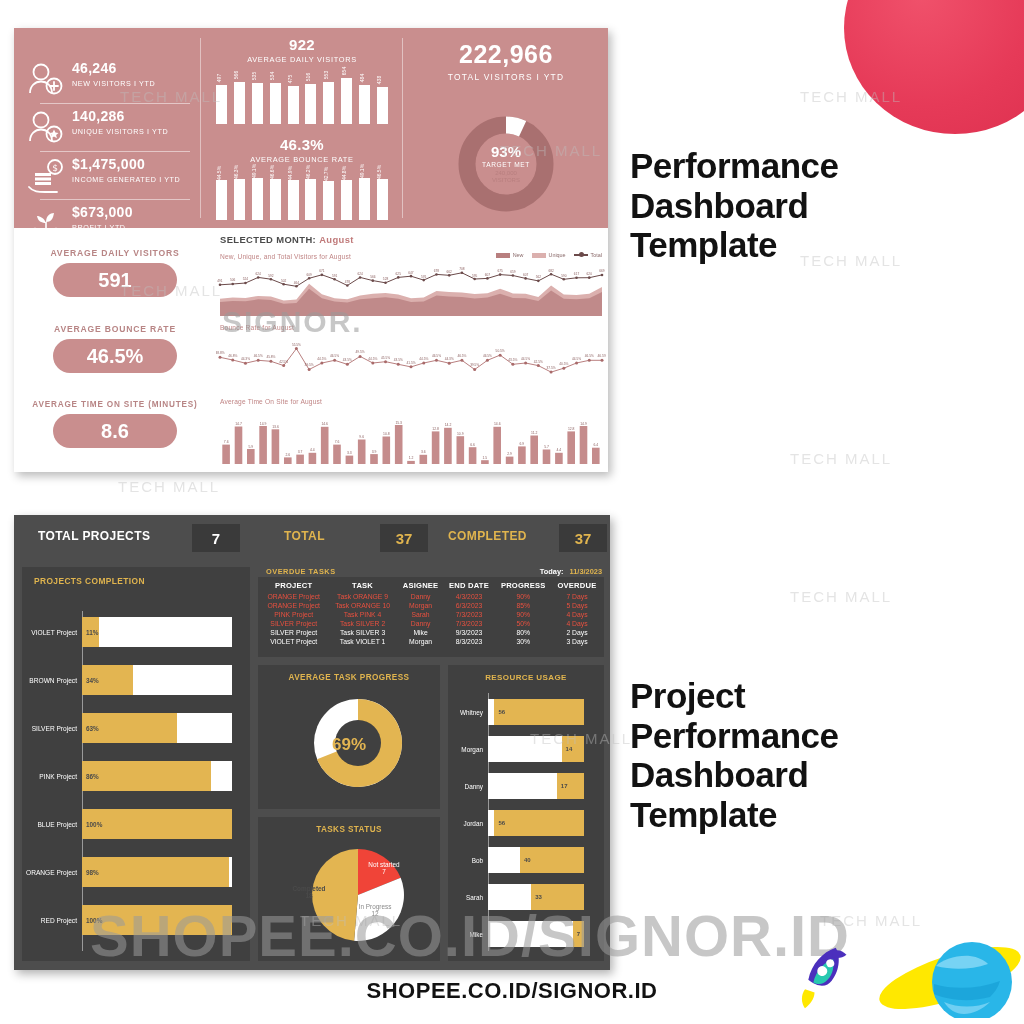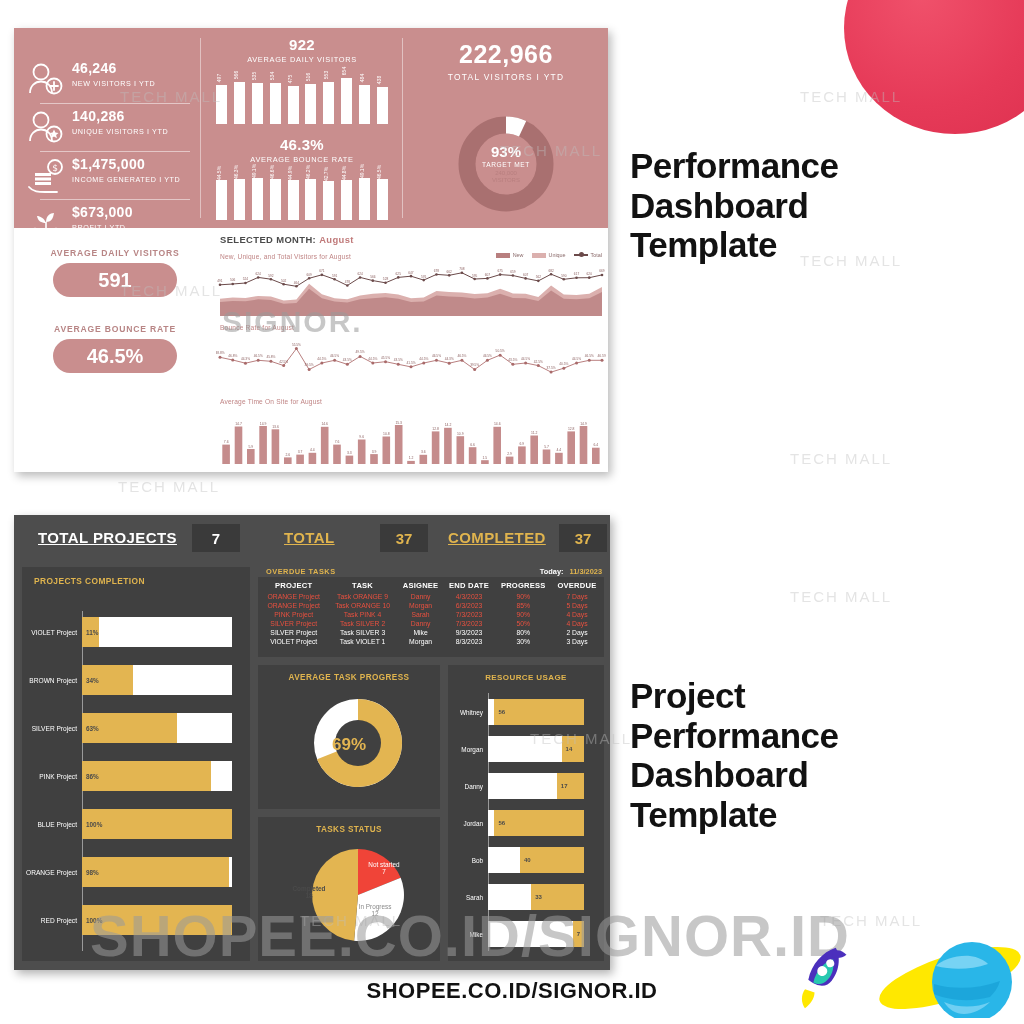"AVERAGE TIME ON SITE (MINUTES)" div.lk { html: none -> <div> <div>AVERAGE TIME ON SITE (MINUTES)</div> <div>8.6</div> </div> }
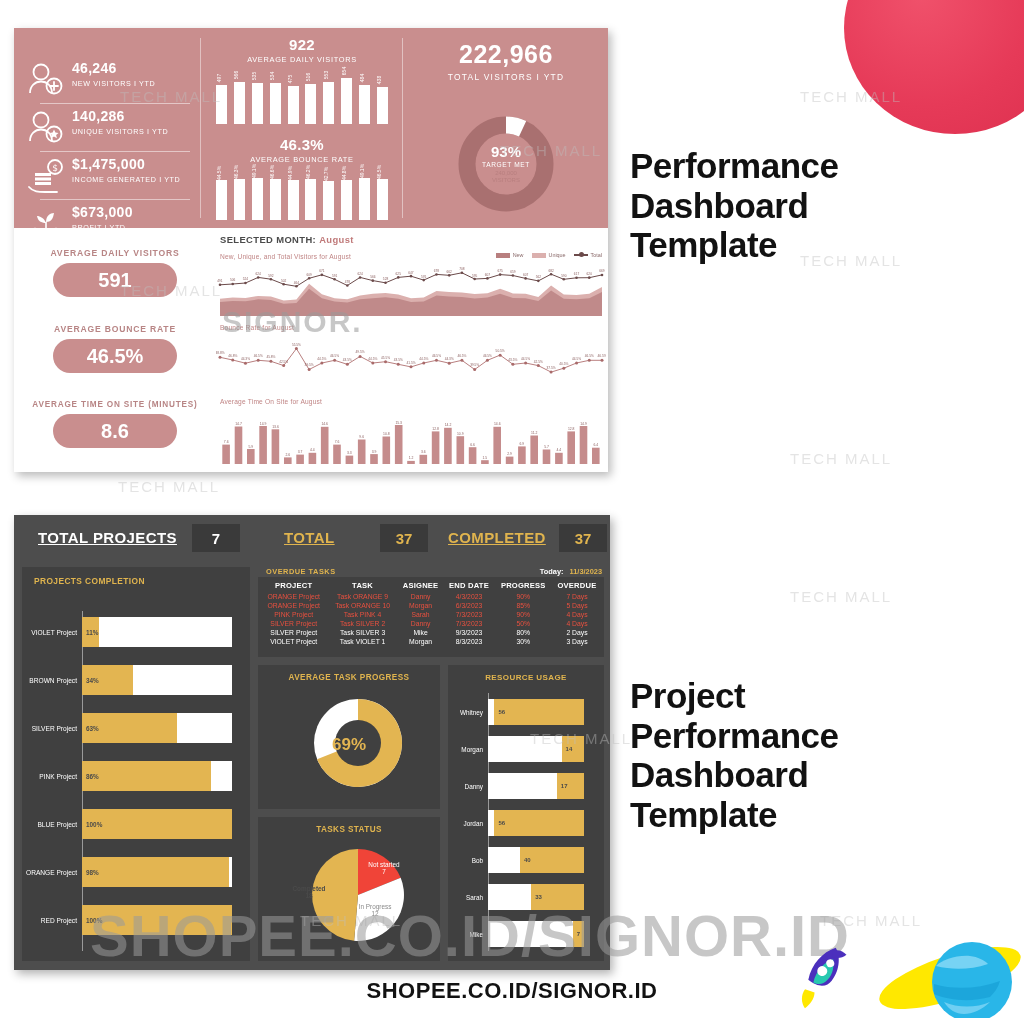"TOTAL PROJECTS" .hd-lab { font-size: 15px -> 12px; text-decoration: underline -> none }
